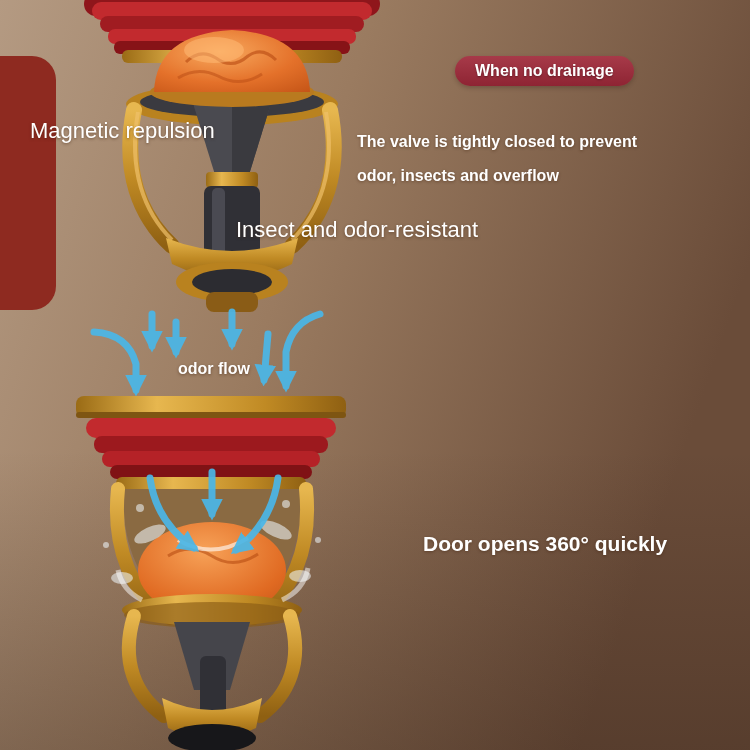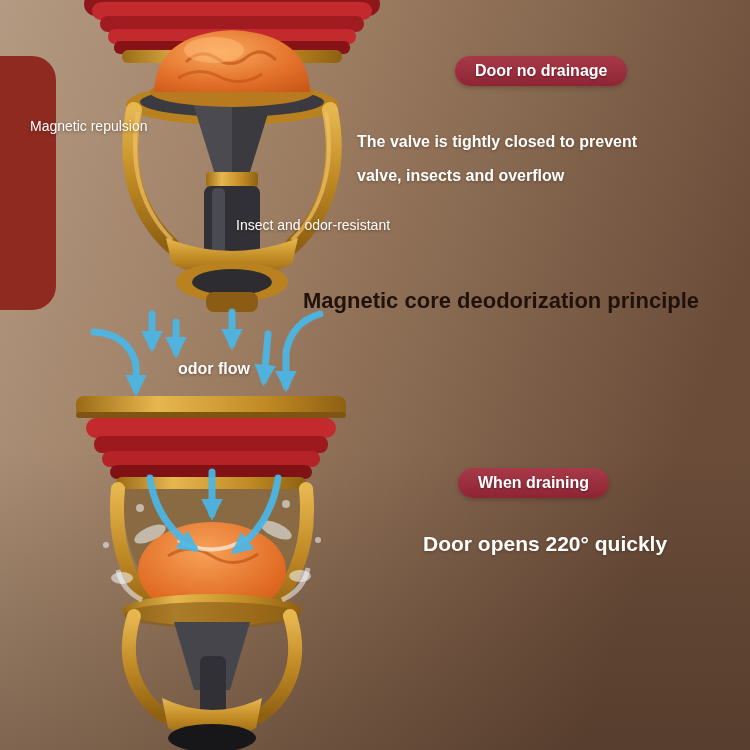"Door no drainage" div.badge { text: Door -> When }
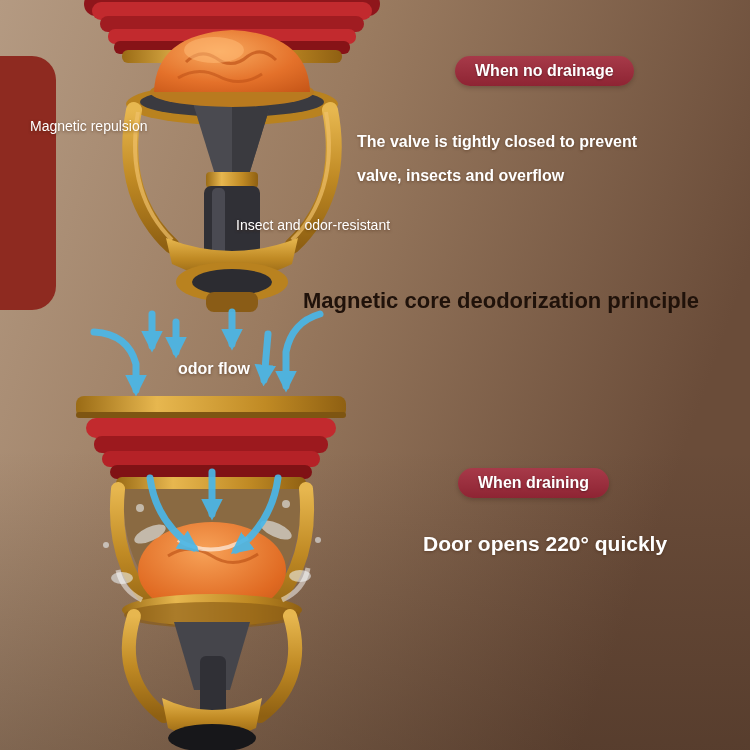"Magnetic repulsion" .white-label { font-size: 14px -> 22px }
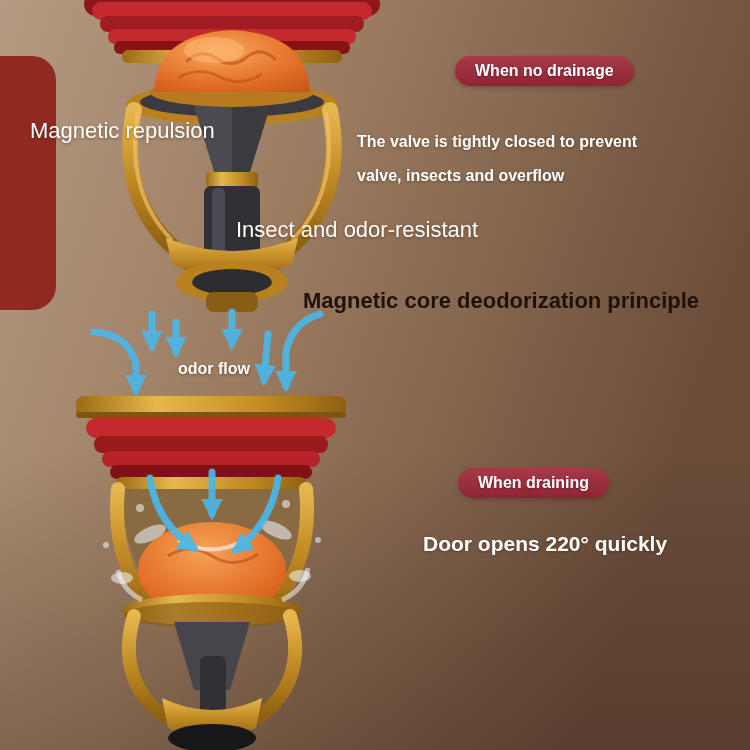"valve, insects and overflow" div { text: valve -> odor }
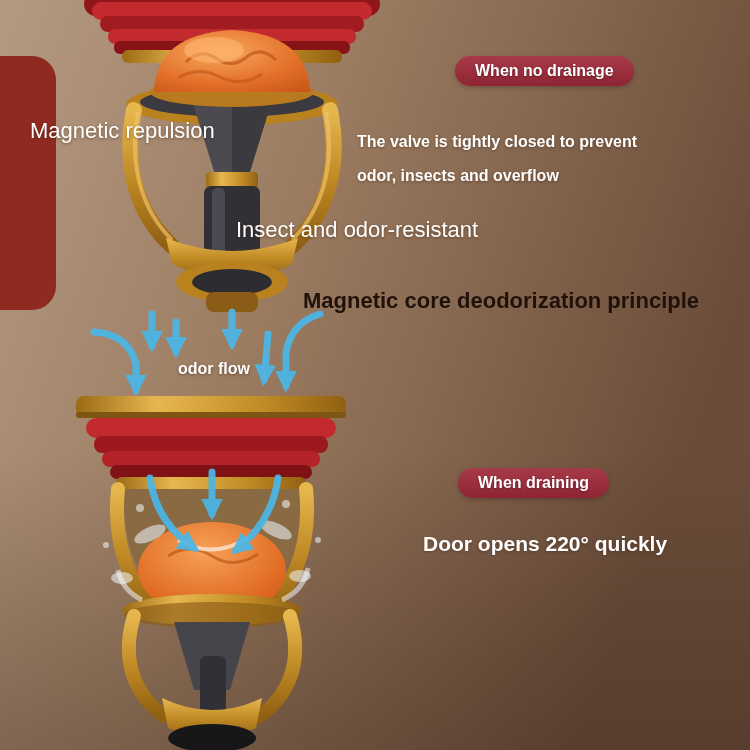"Magnetic core deodorization principle" div { html: <div>Magnetic core deodorization principle</div> -> none }
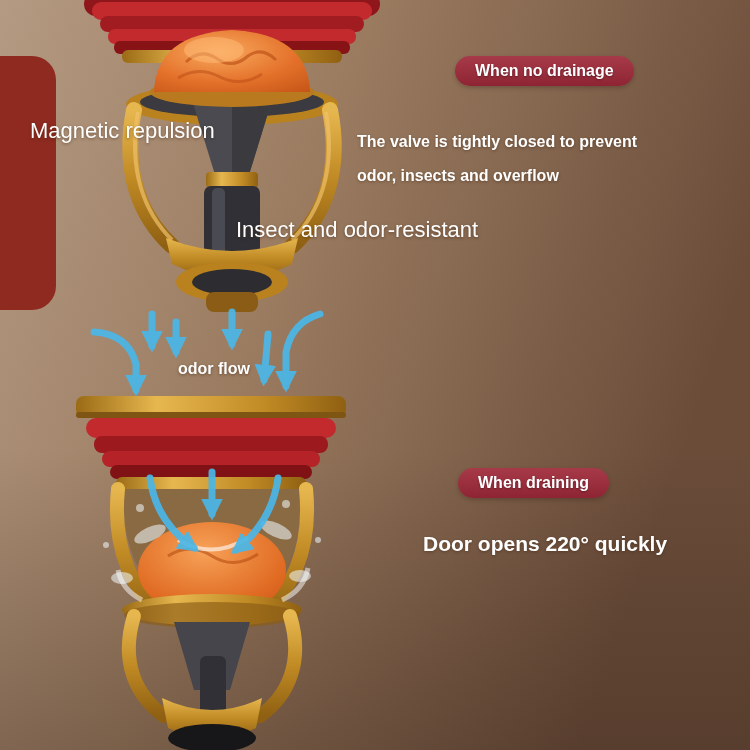"When draining" div.badge { html: <div>When draining</div> -> none }
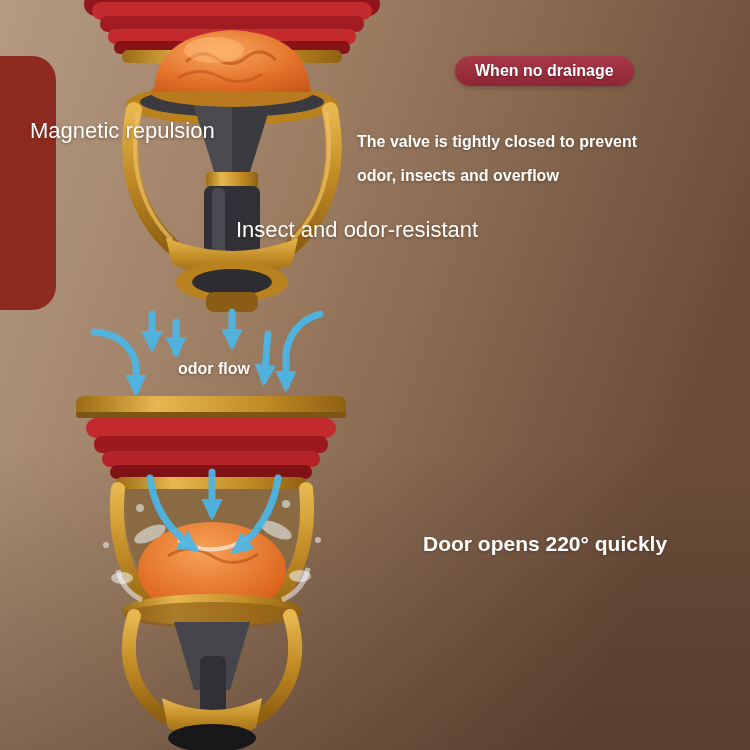"Door opens 220° quickly" div.desc { text: 220 -> 360 }
